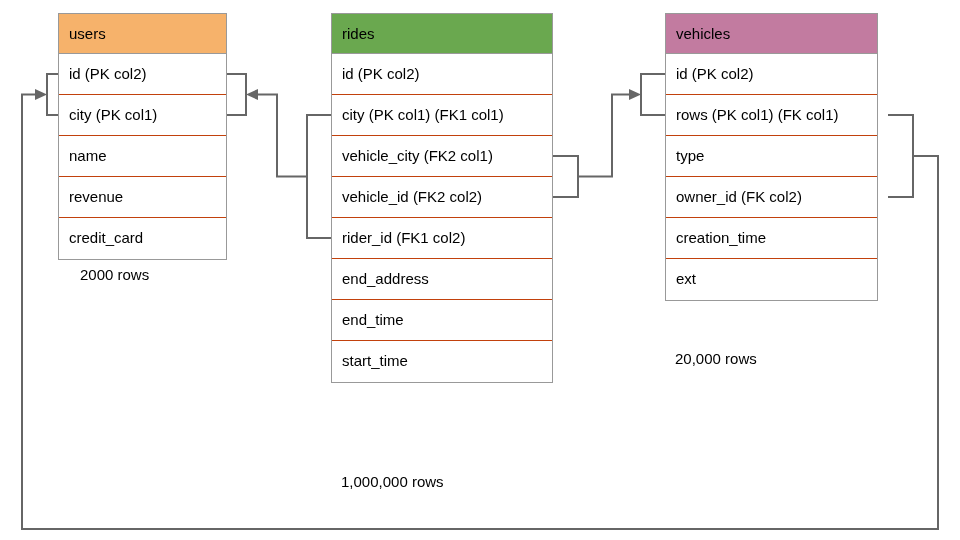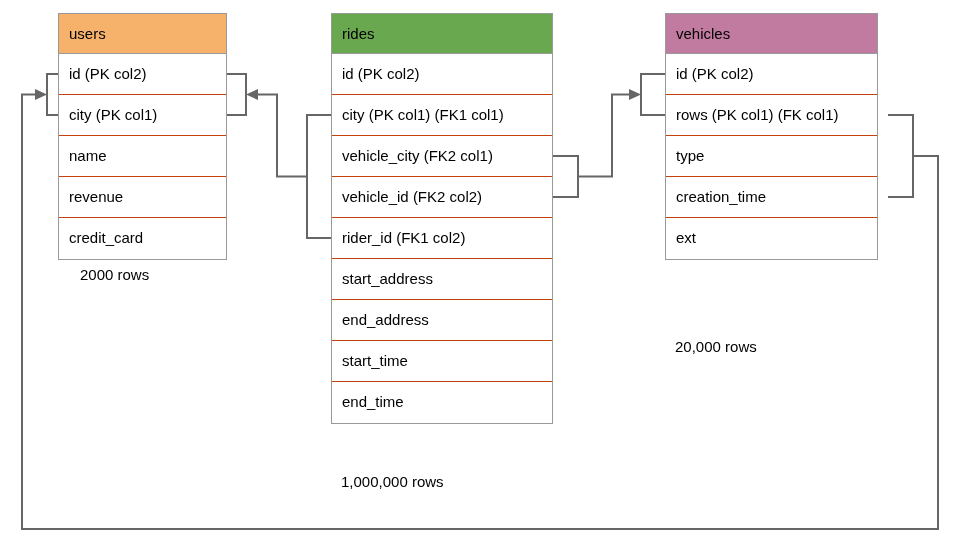"owner_id (FK col2)" div.trow { html: none -> <div>owner_id (FK col2)</div> }
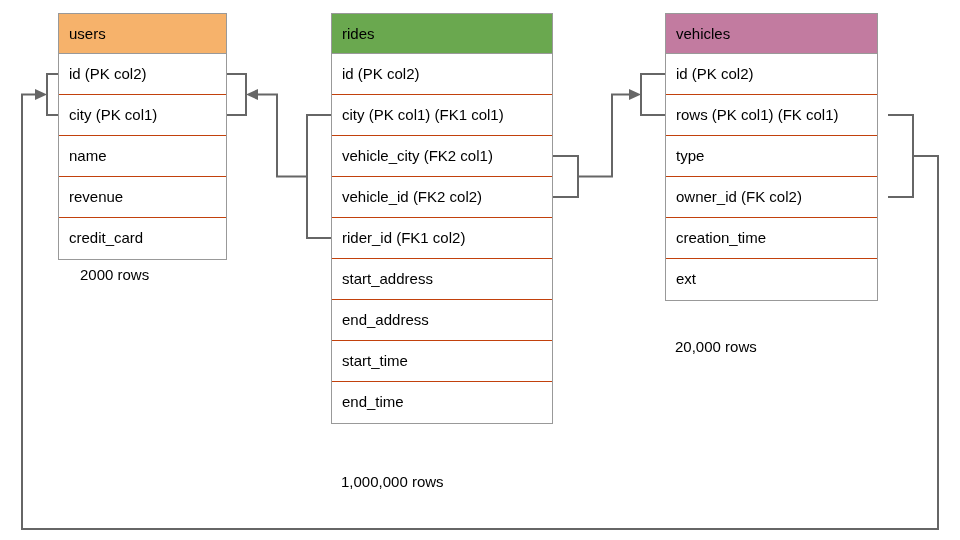"start_address" div.trow { html: <div>start_address</div> -> none }
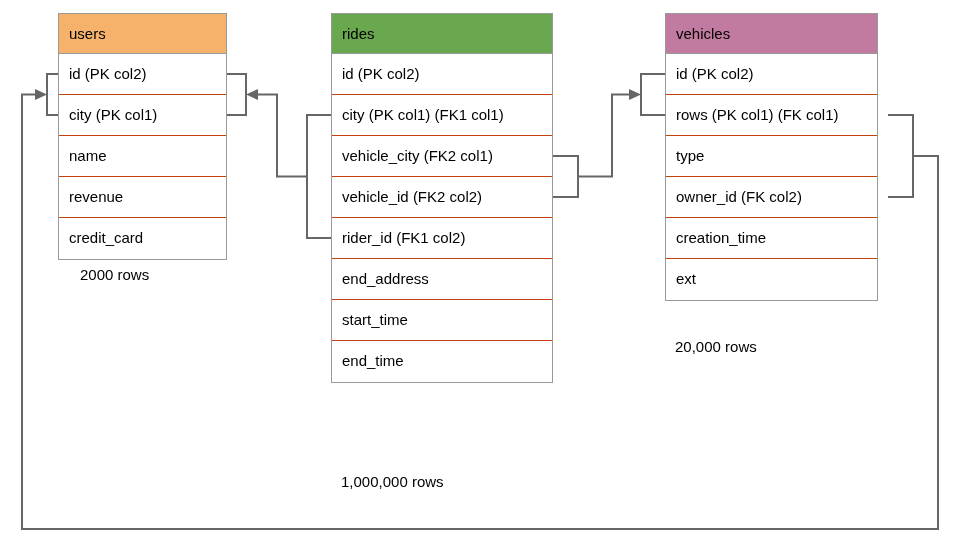"start_time" div.trow { order: before "end_time" -> after "end_time" }
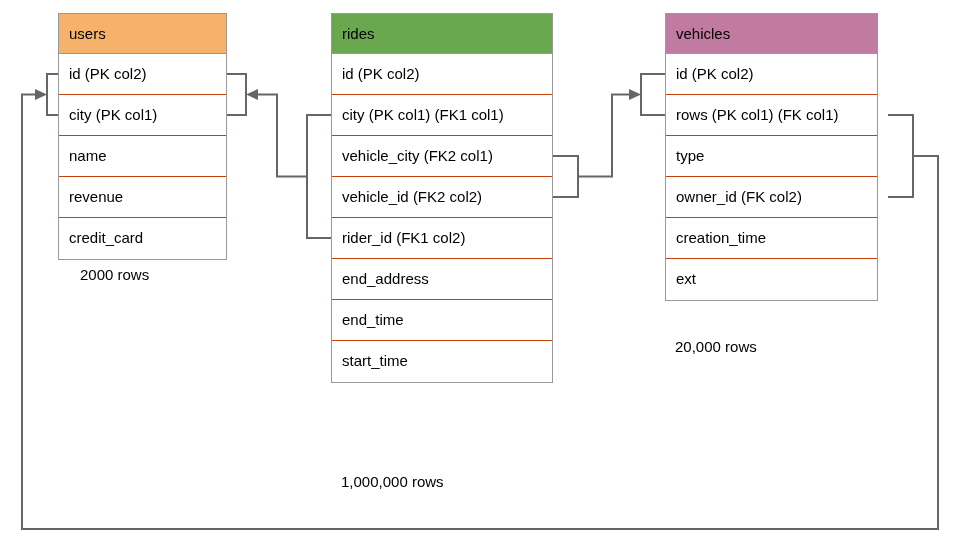"20,000 rows" #rc-vehicles { top: 338px -> 350px }
